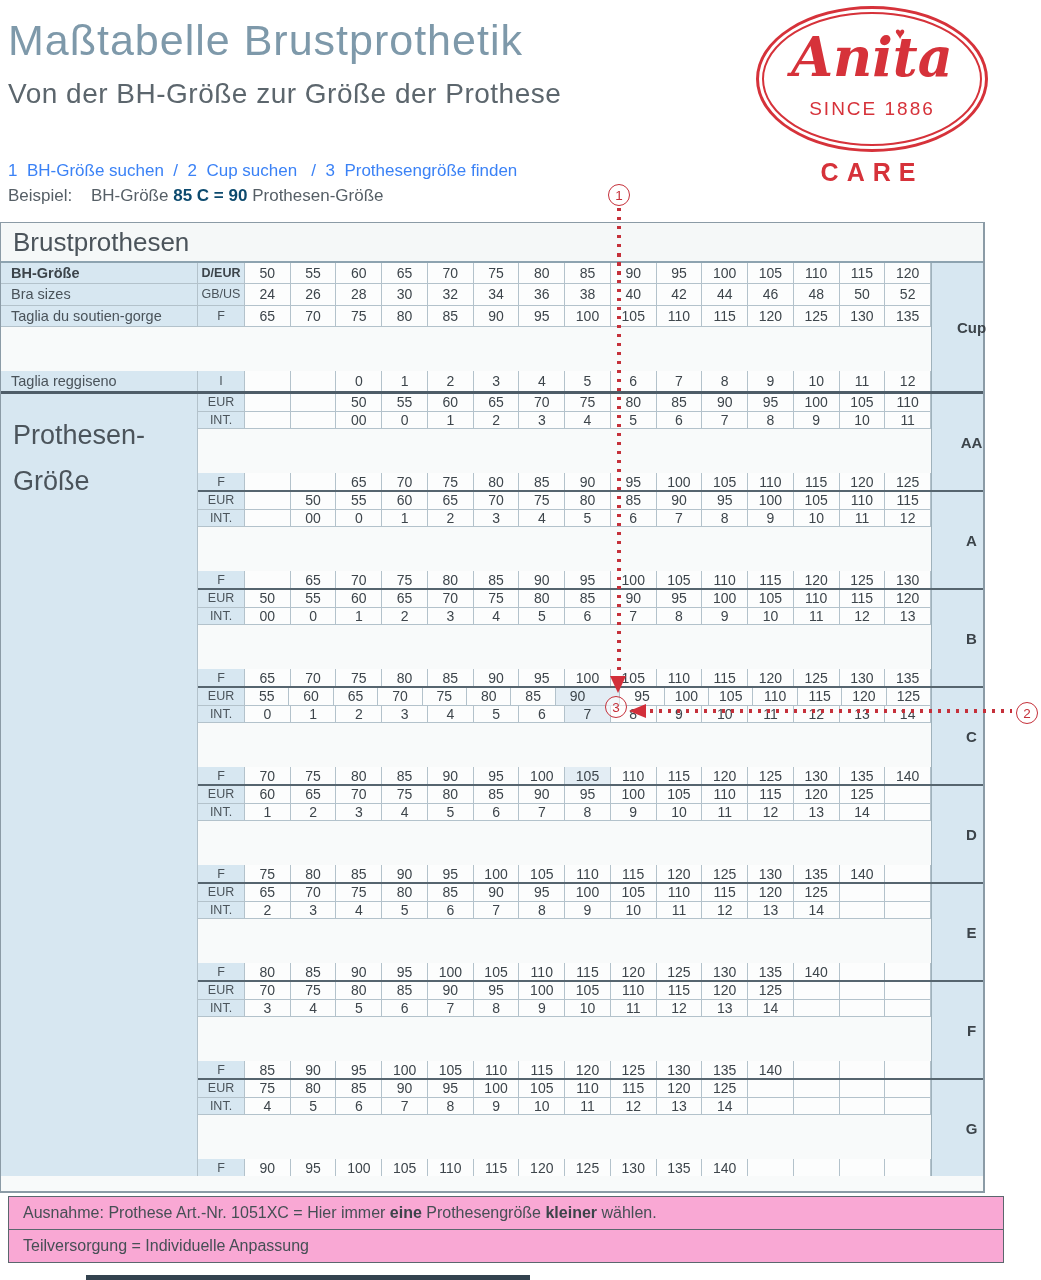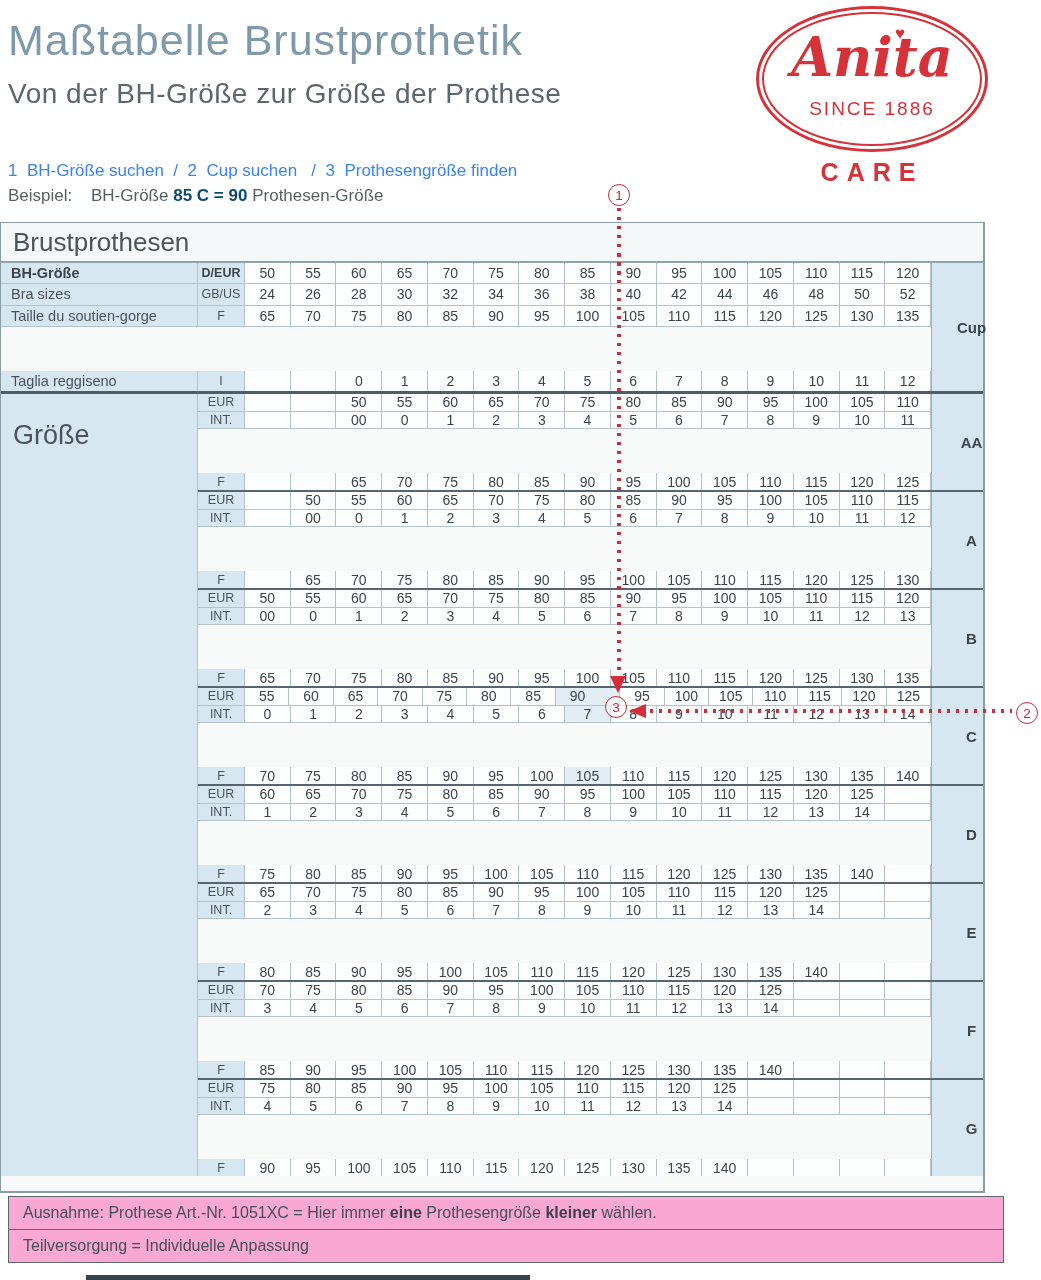"Taille du soutien-gorge" div.td { text: Taille -> Taglia }
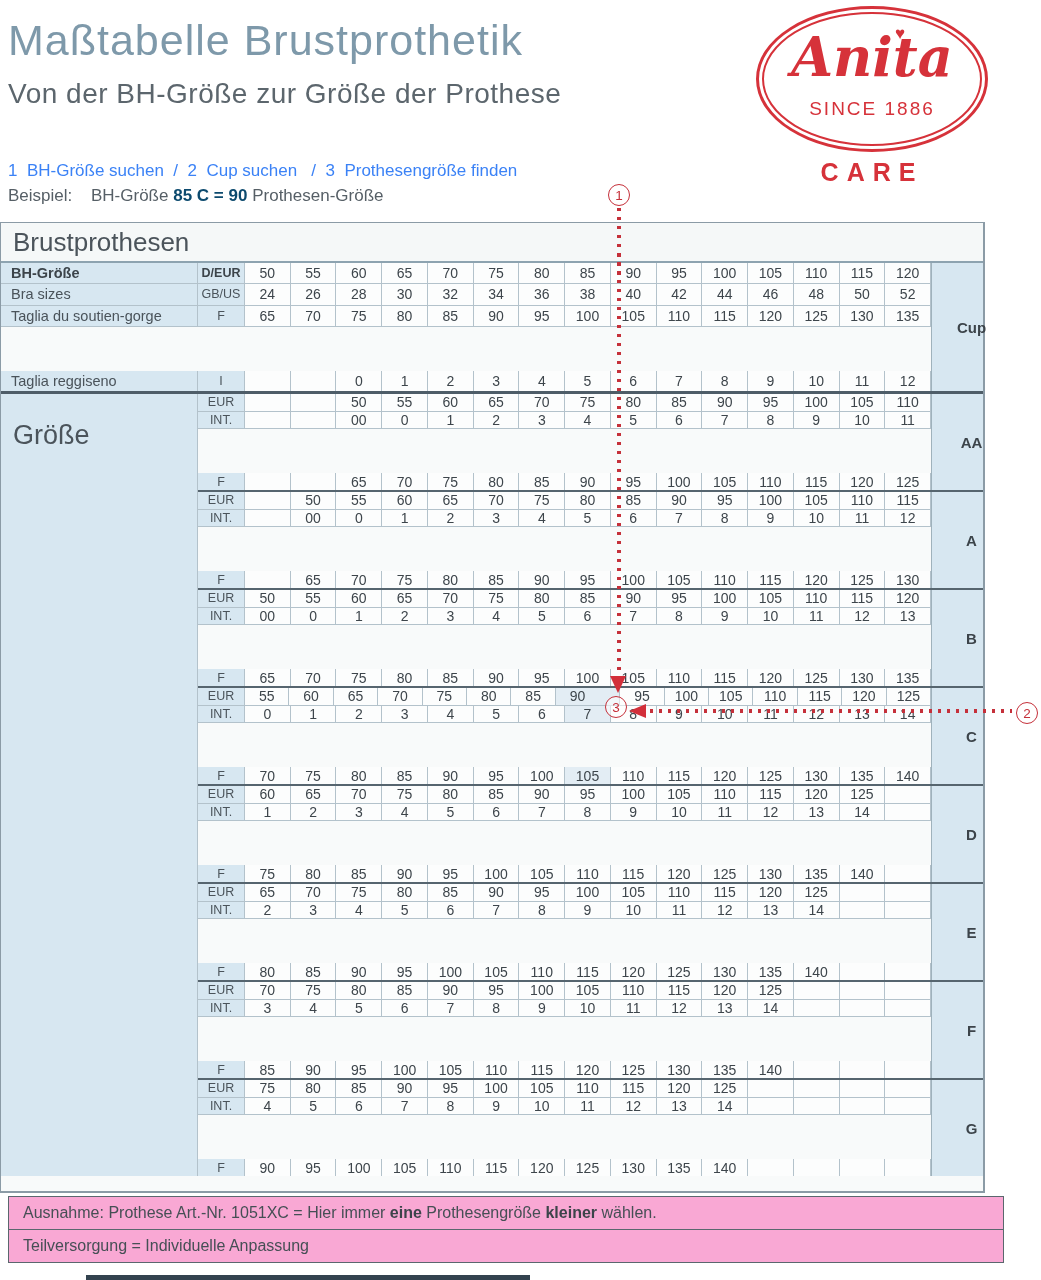"Prothesen-" div { html: none -> <div>Prothesen-</div> }
